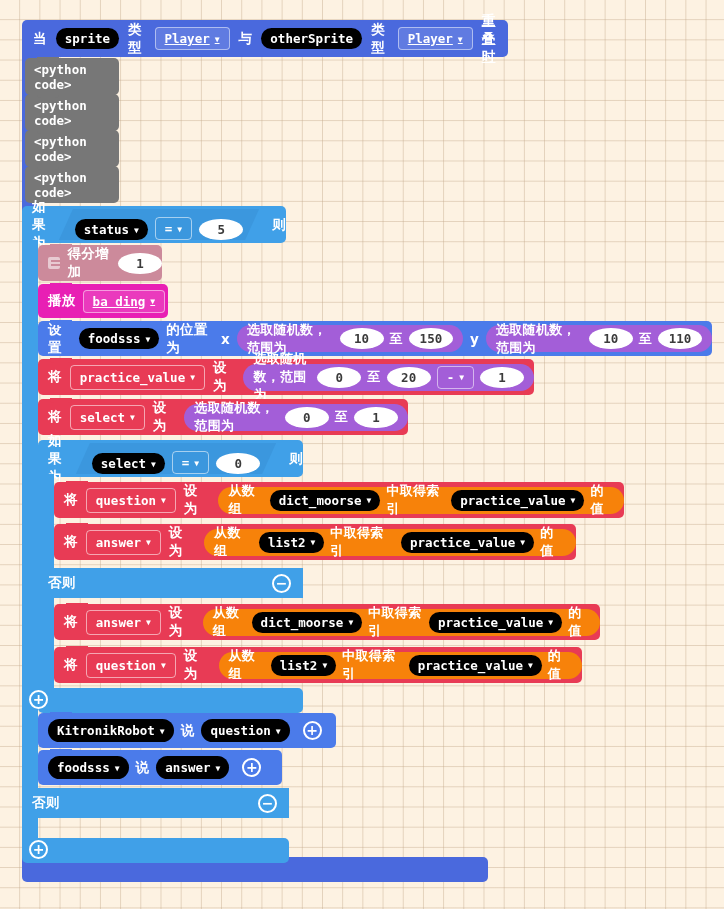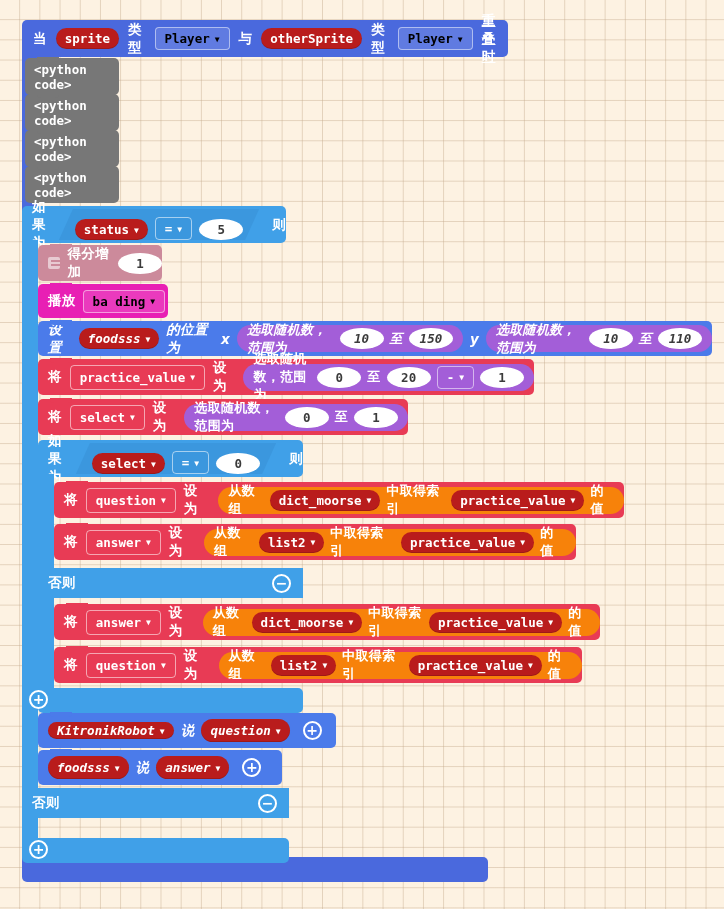"sprite" .pill-red { background: #b91c1c -> #000000 }
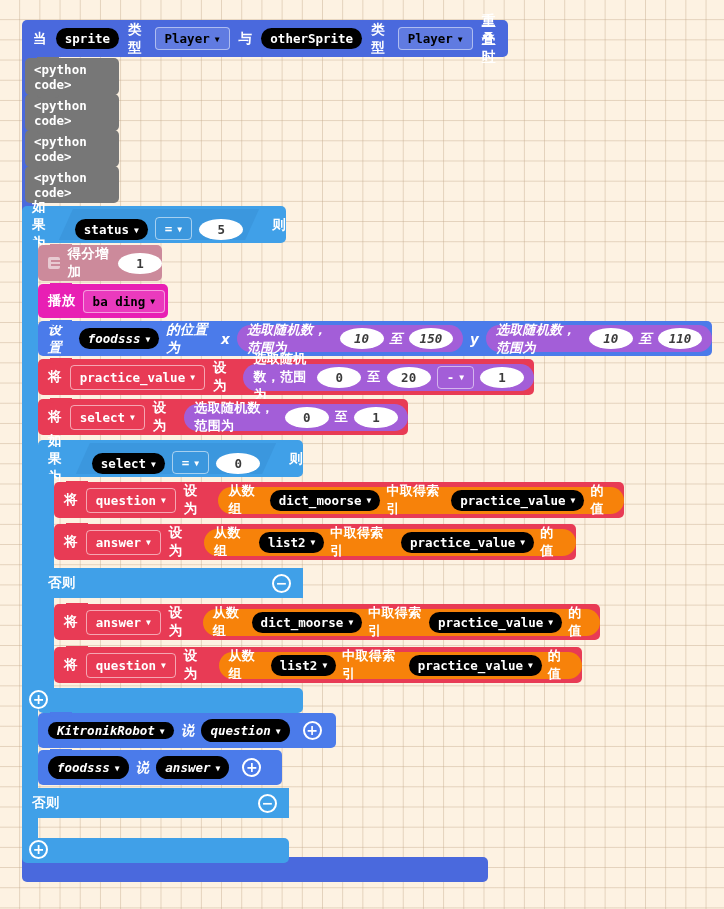"Player" .pill-dd { color: #000000 -> #ffffff; text-decoration: none -> underline }
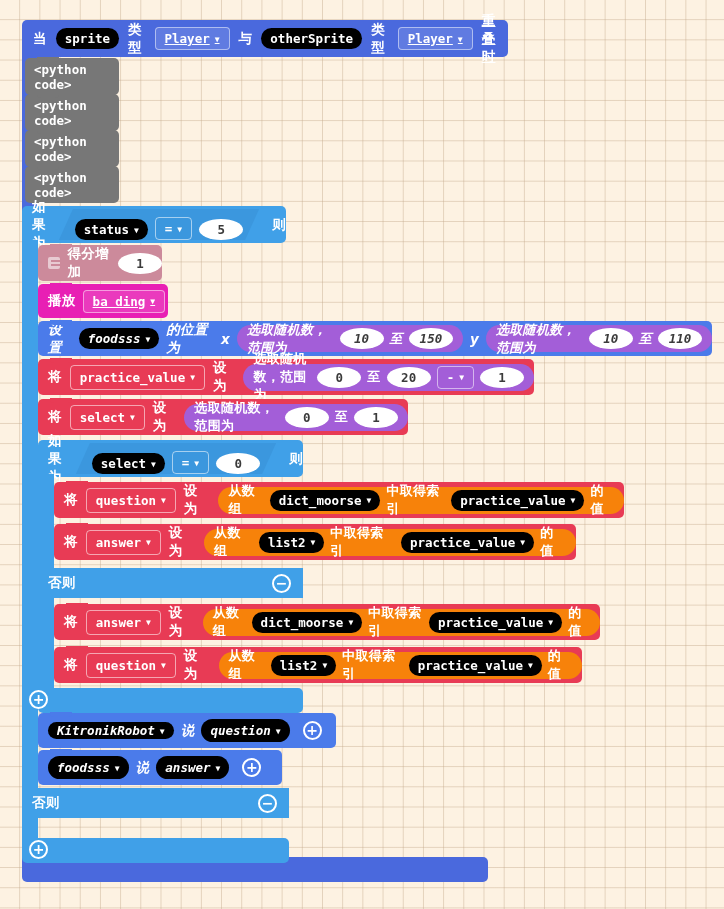"设置" .c-sprite { font-style: italic -> none }
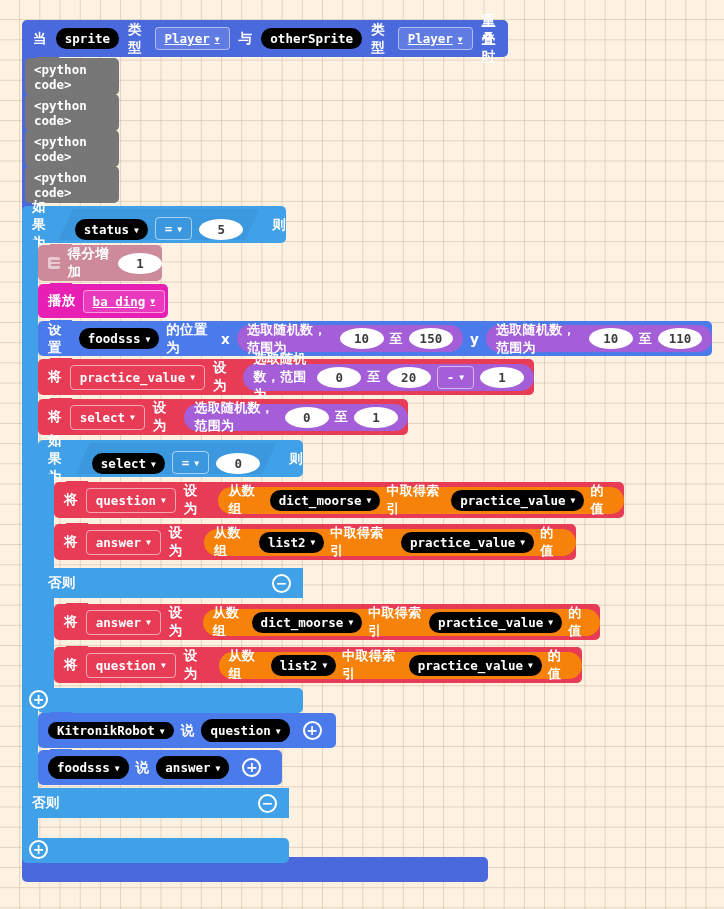"KitronikRobot" span.pill { height: 17px -> 23px }
